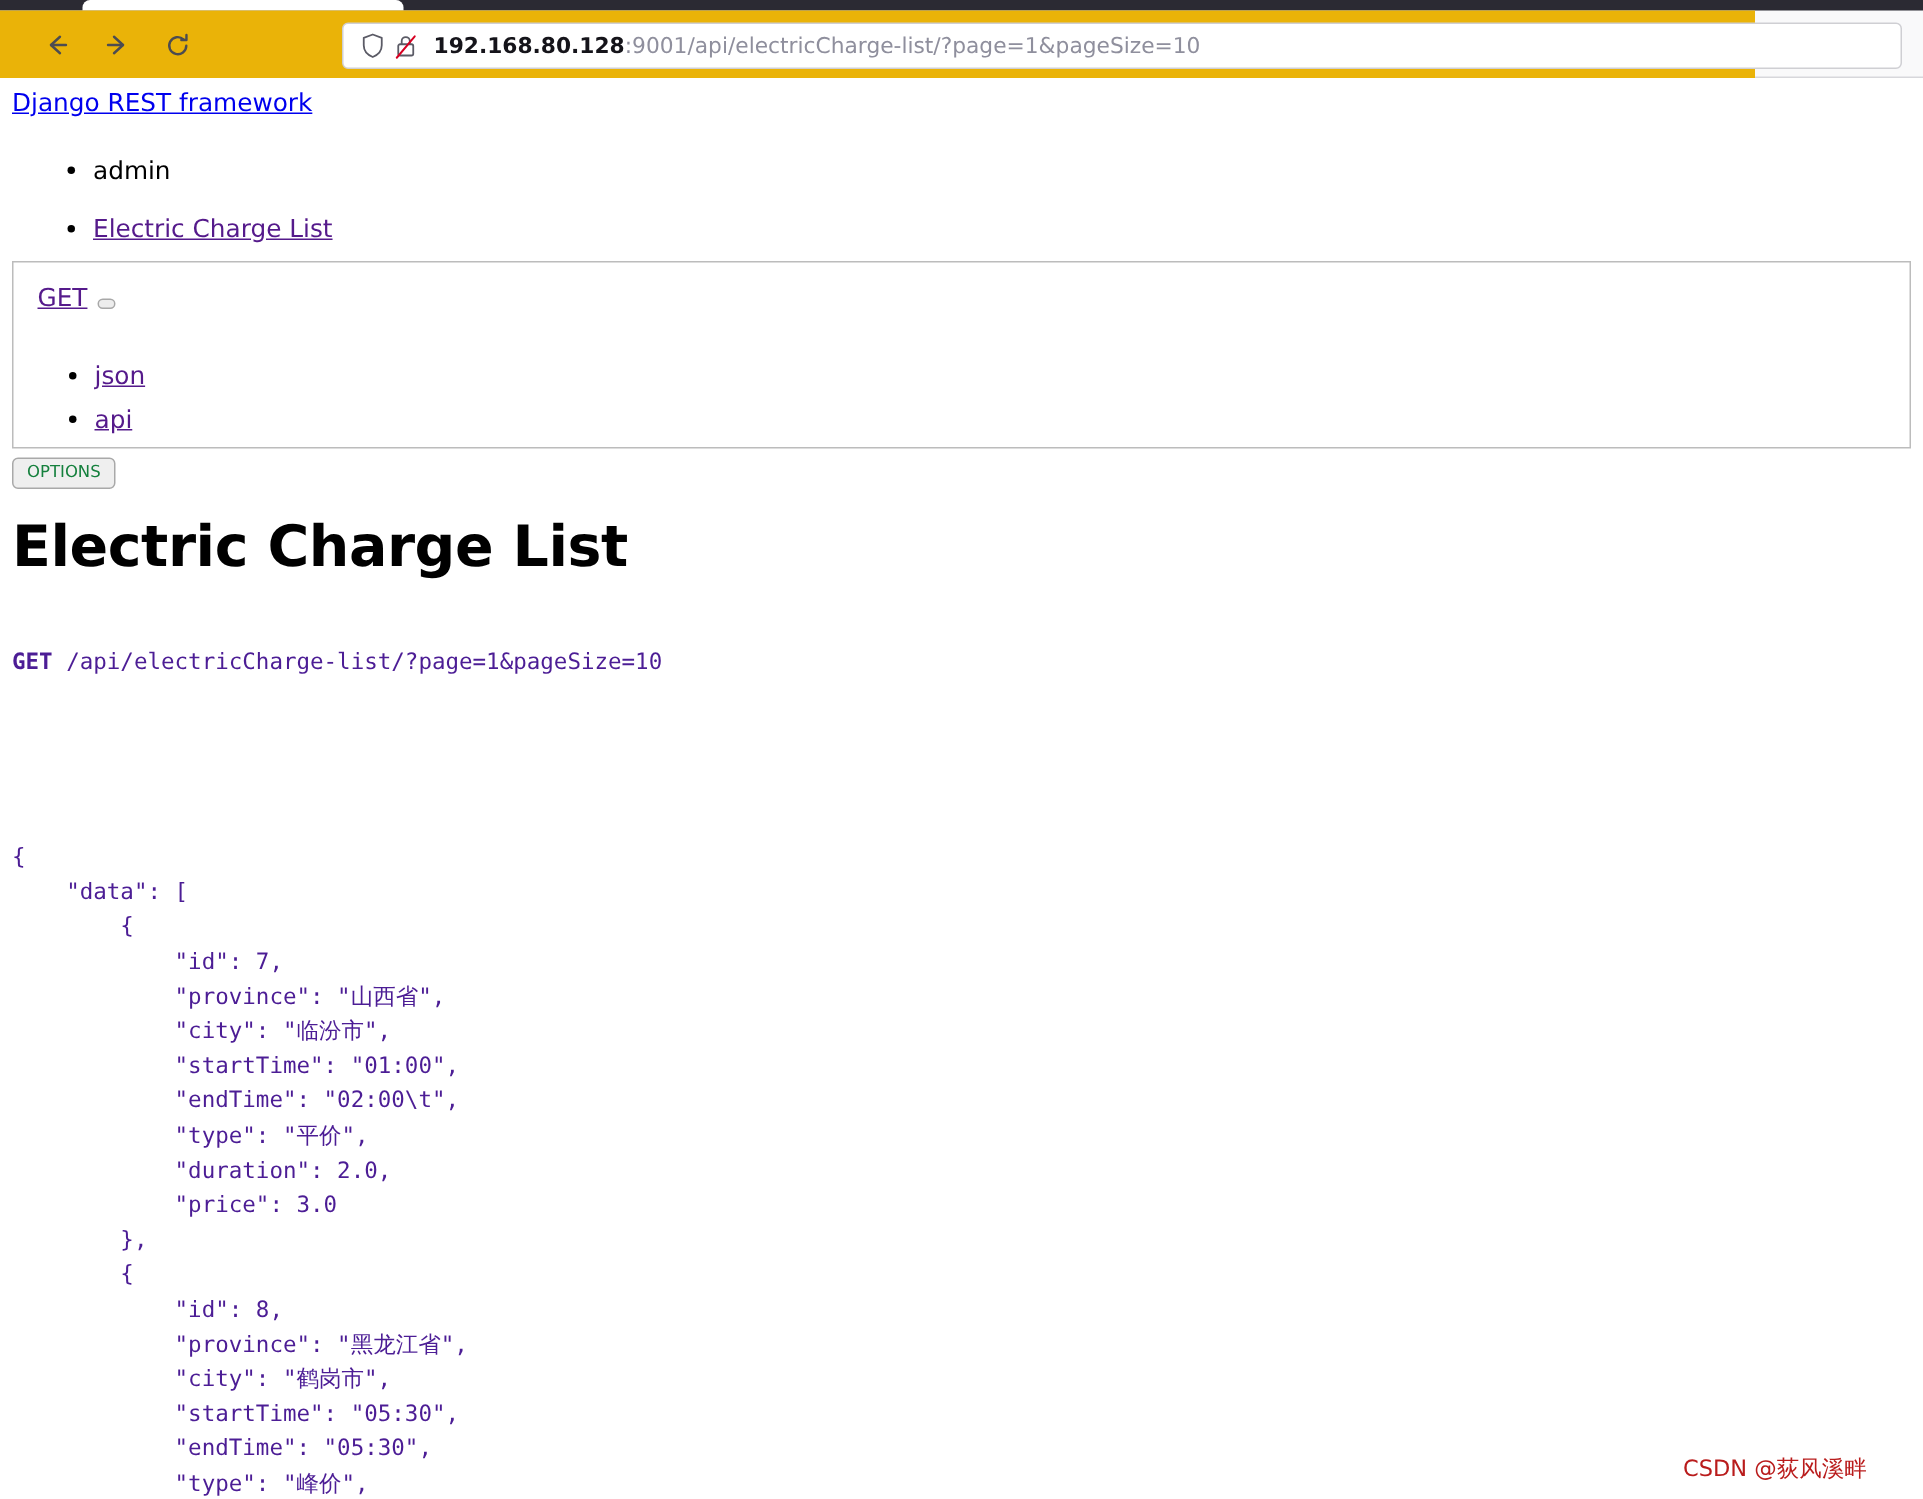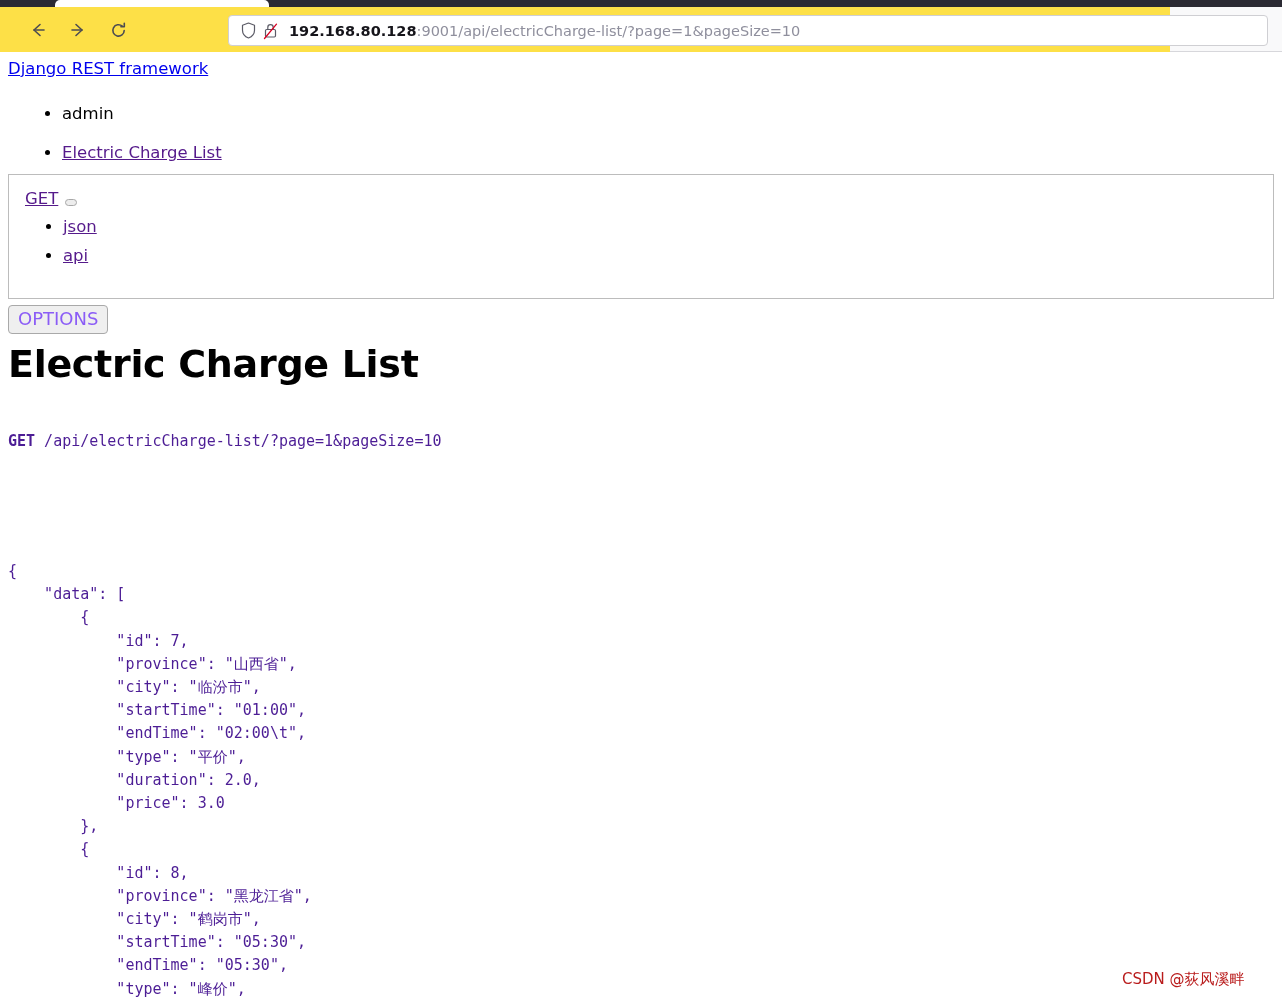"192.168.80.128:9001/api/electricCharge-l" #nav-bar { background: #fde047 -> #eab308 }
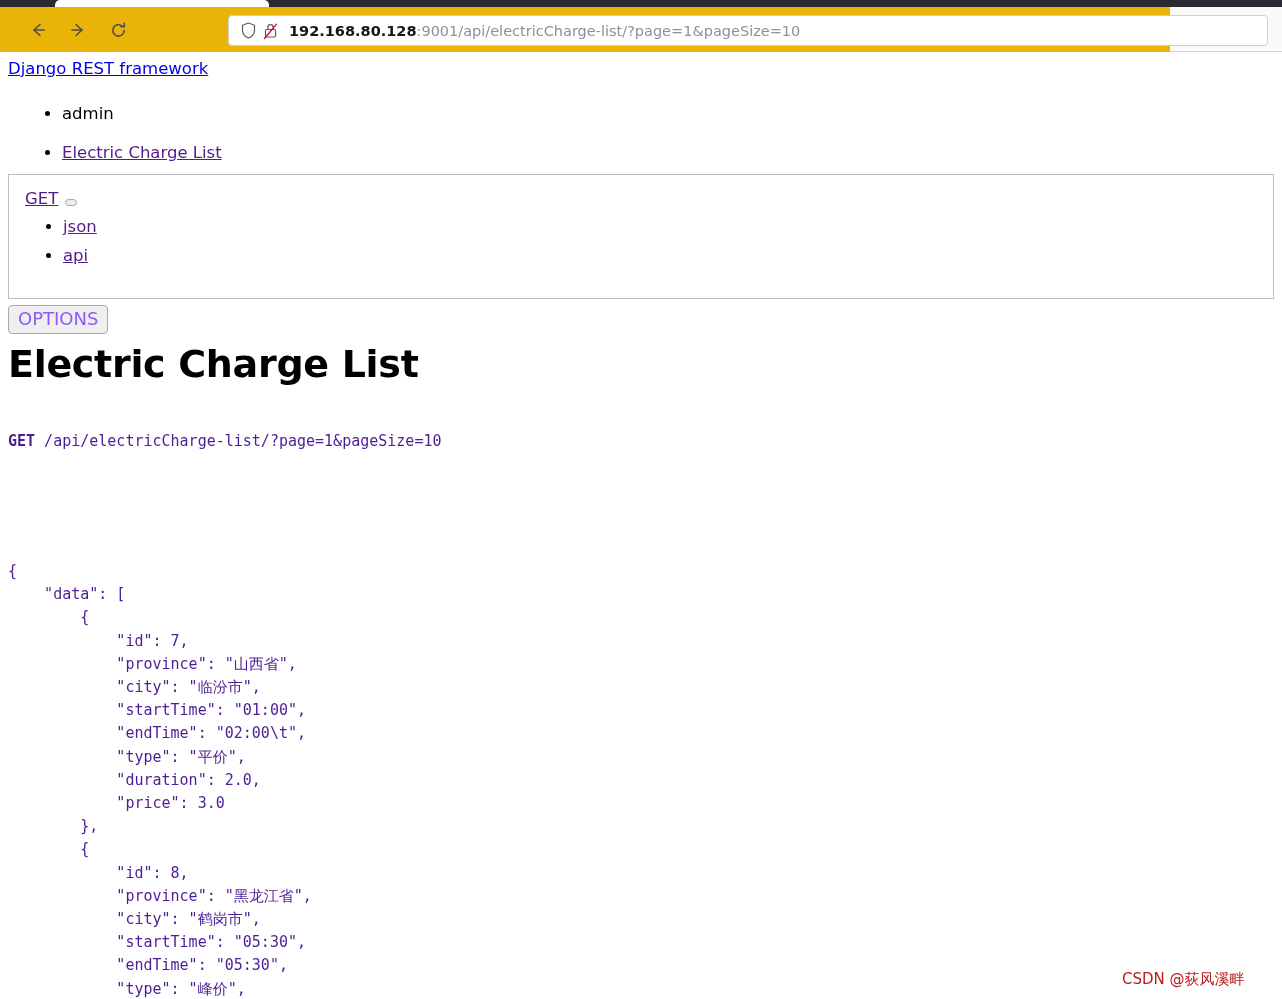"json" #format-list { top: 40px -> 64px }
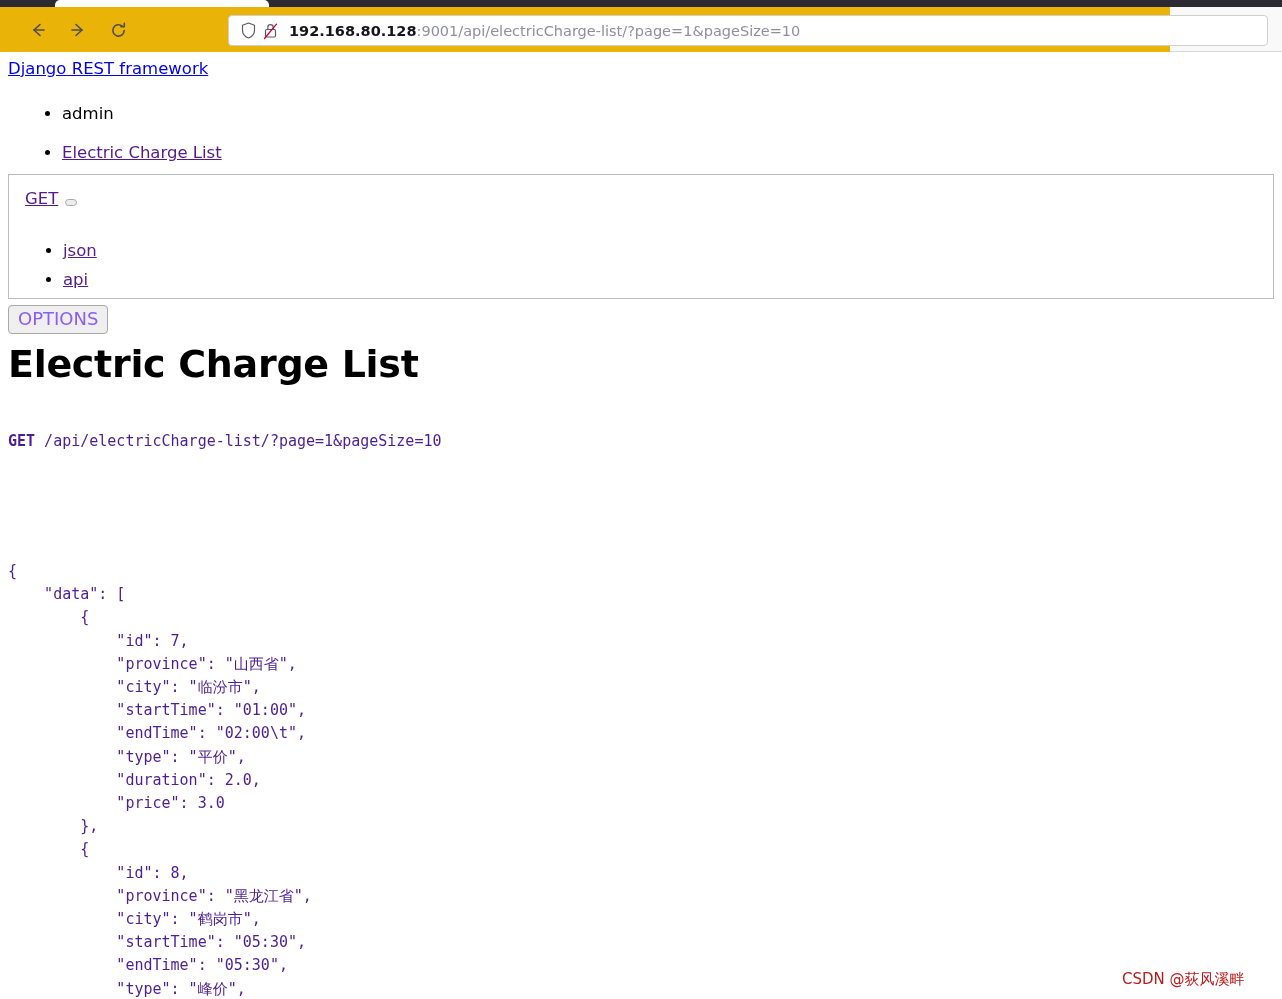"OPTIONS" #options-button { color: #8b5cf6 -> #15803d; font-size: 18px -> 11px }
